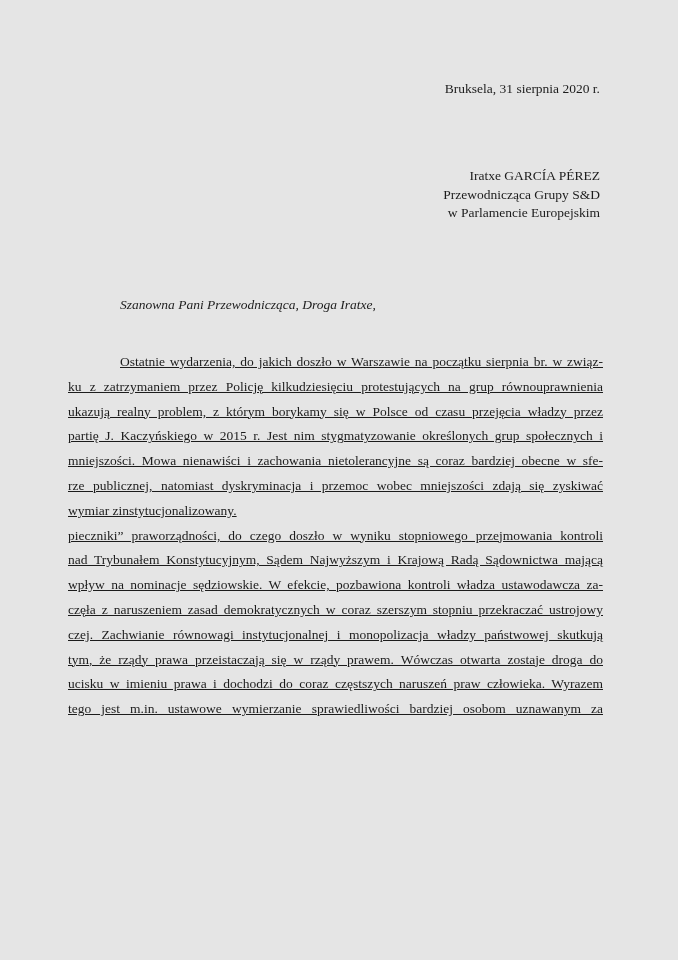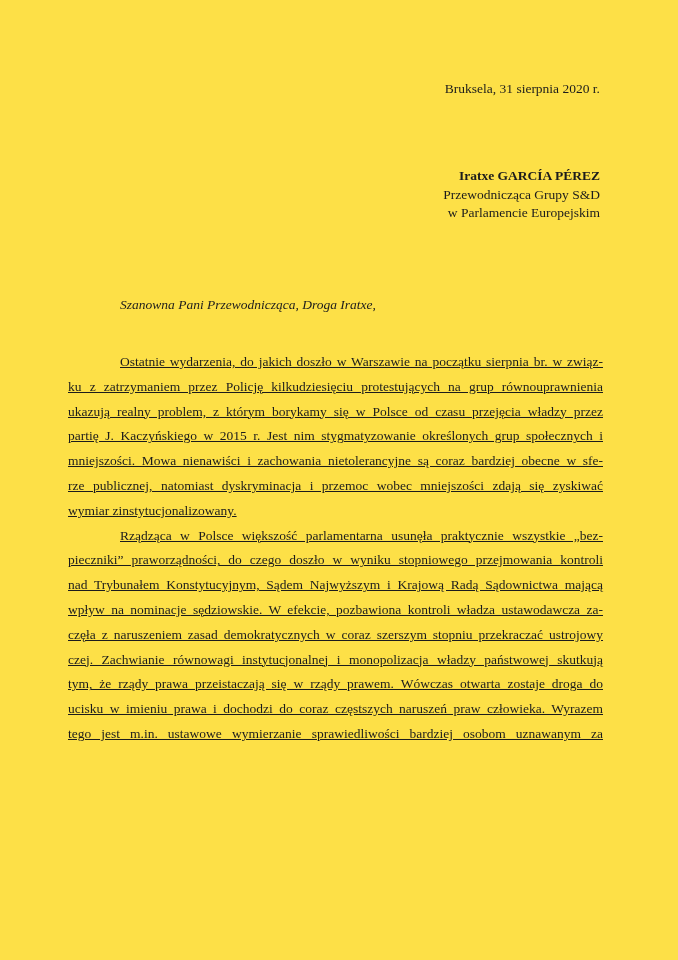"Bruksela, 31 sierpnia 2020 r." .page { background: #fde047 -> #e5e5e5 }
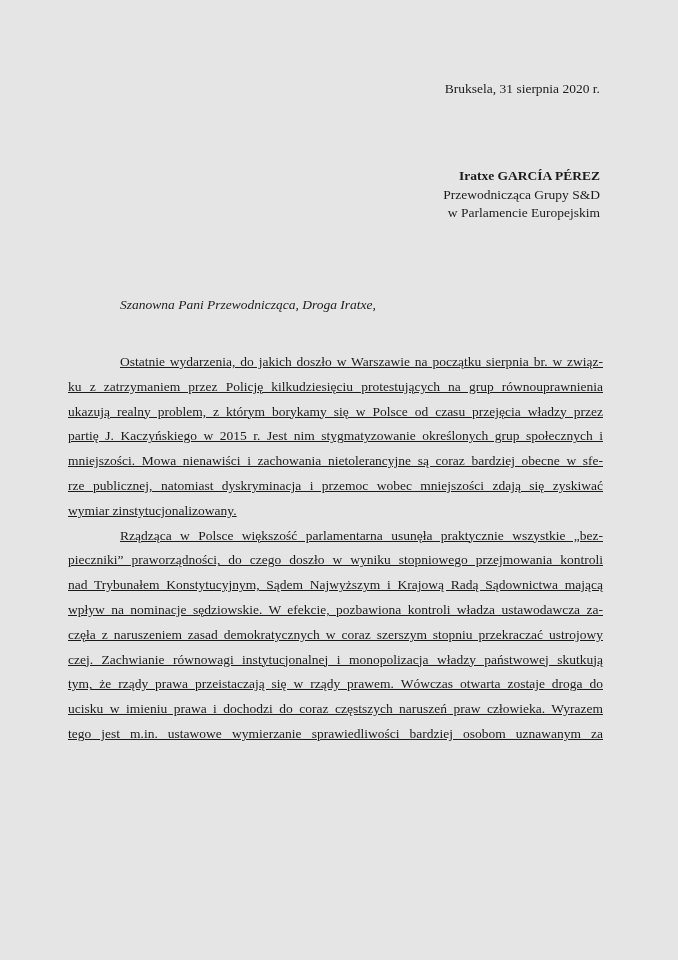"Iratxe GARCÍA PÉREZ" .addressee-name { font-weight: bold -> normal }
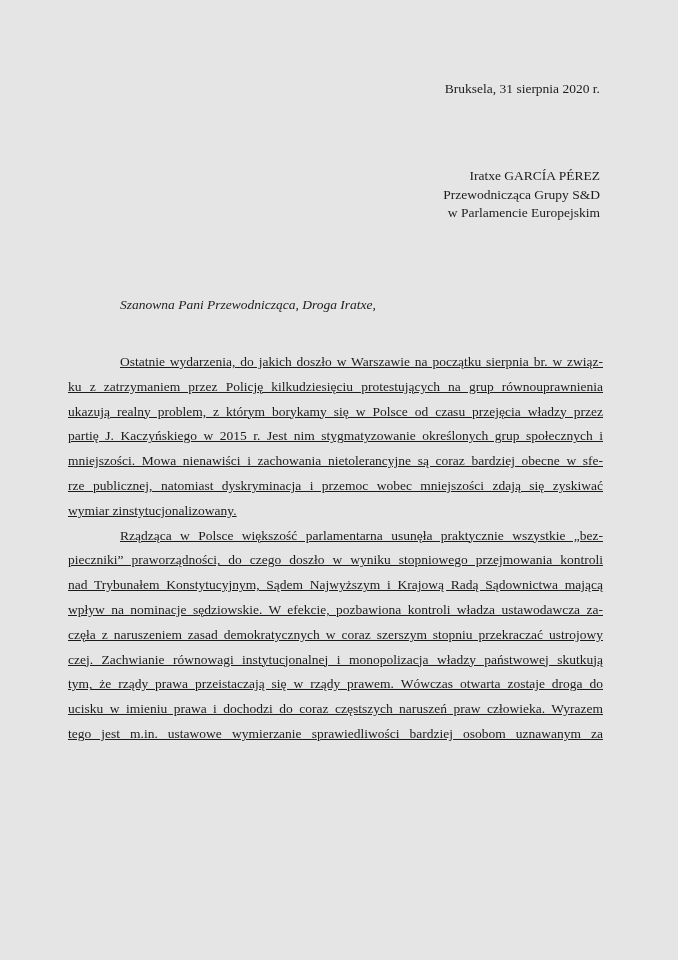"Rządząca w Polsce większość" div.line { html: <div>Rządząca w Polsce większość parlamentarna usunęła praktycznie wszystkie „bez-</div> -> none }
